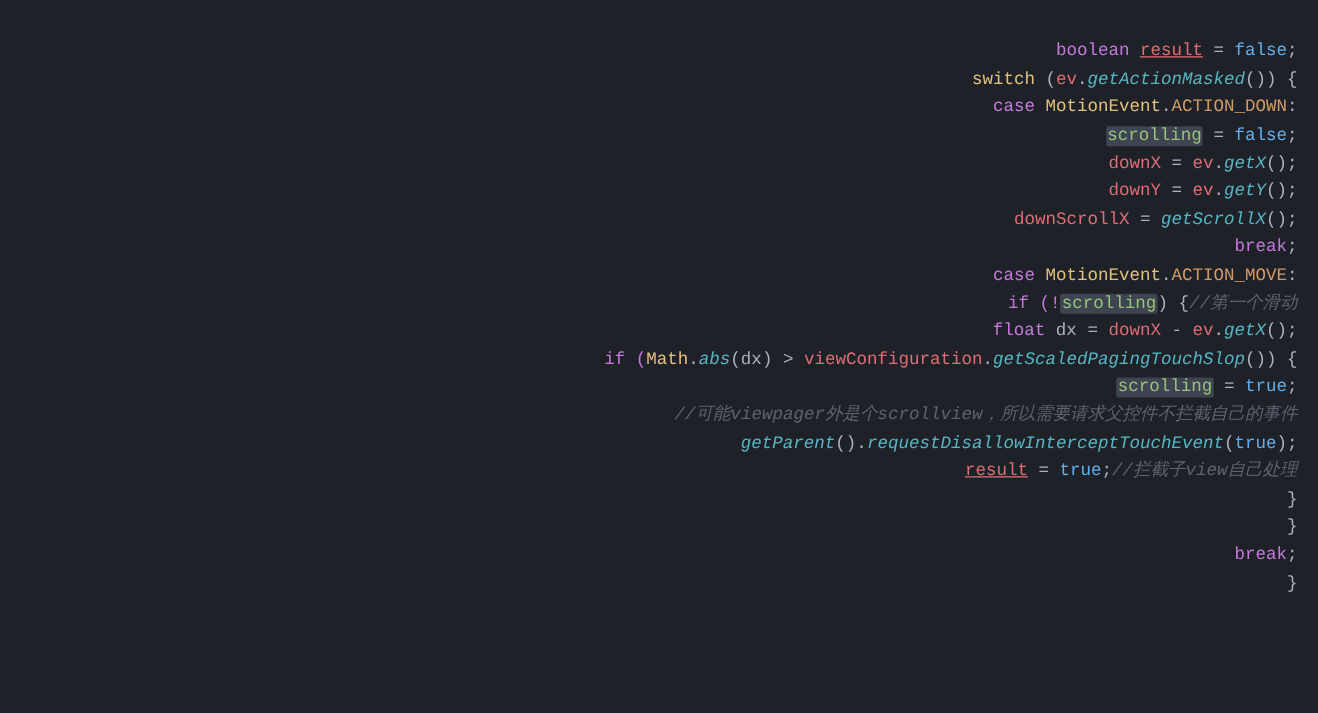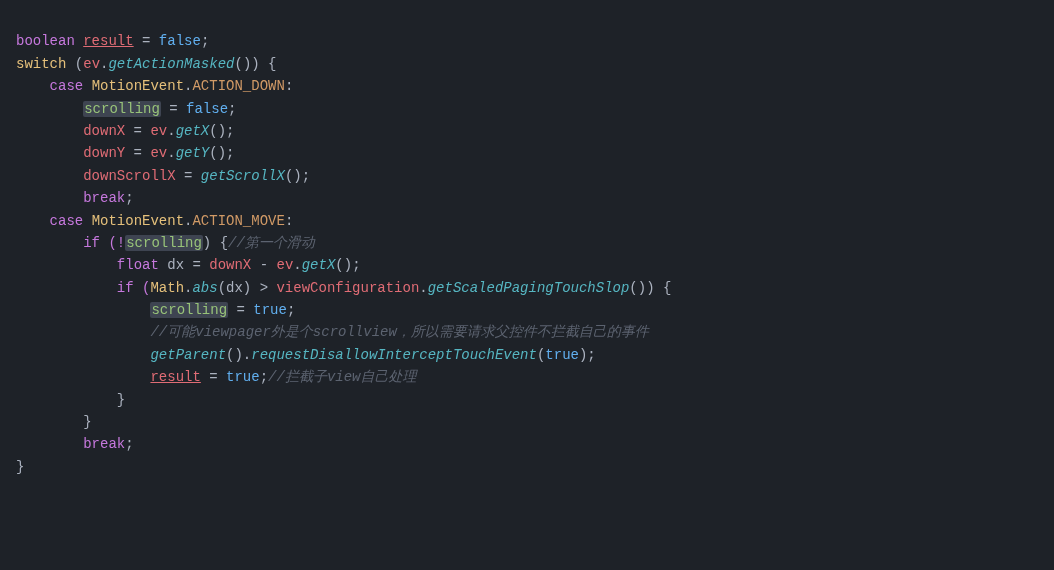"boolean result = false;" .line { justify-content: none -> flex-end }
